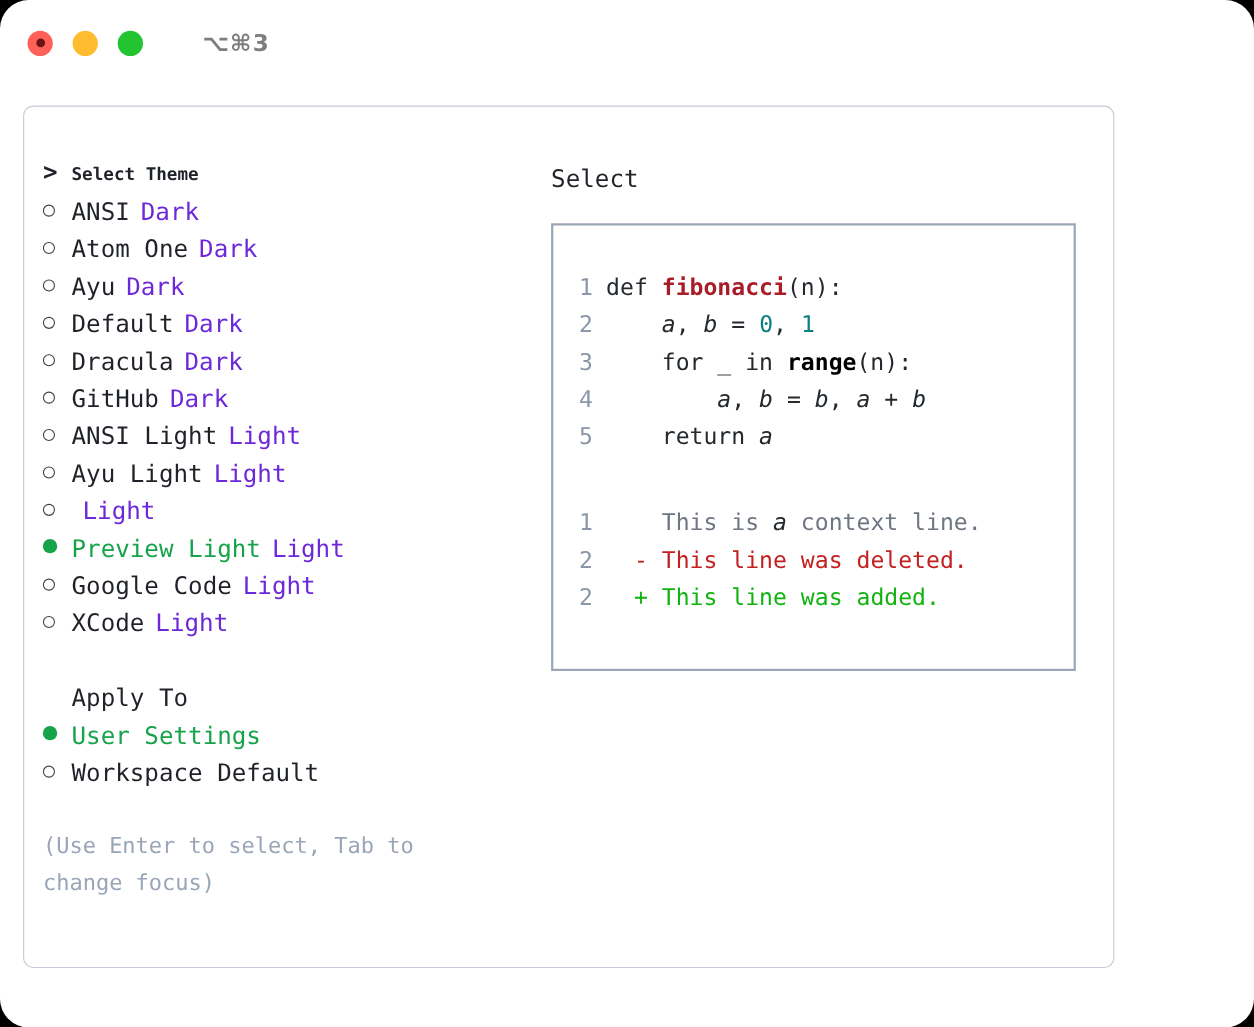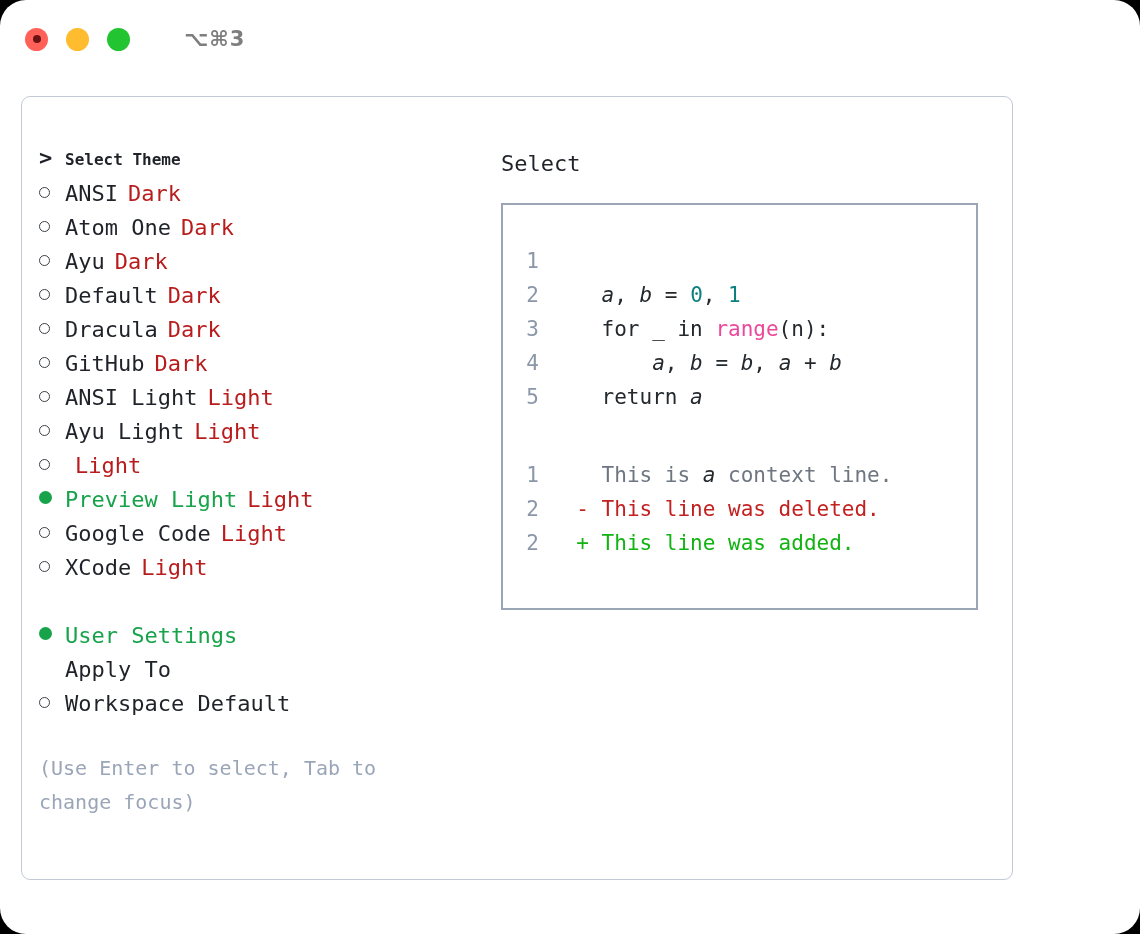"Dark" .tag { color: #b91c1c -> #6d28d9 }
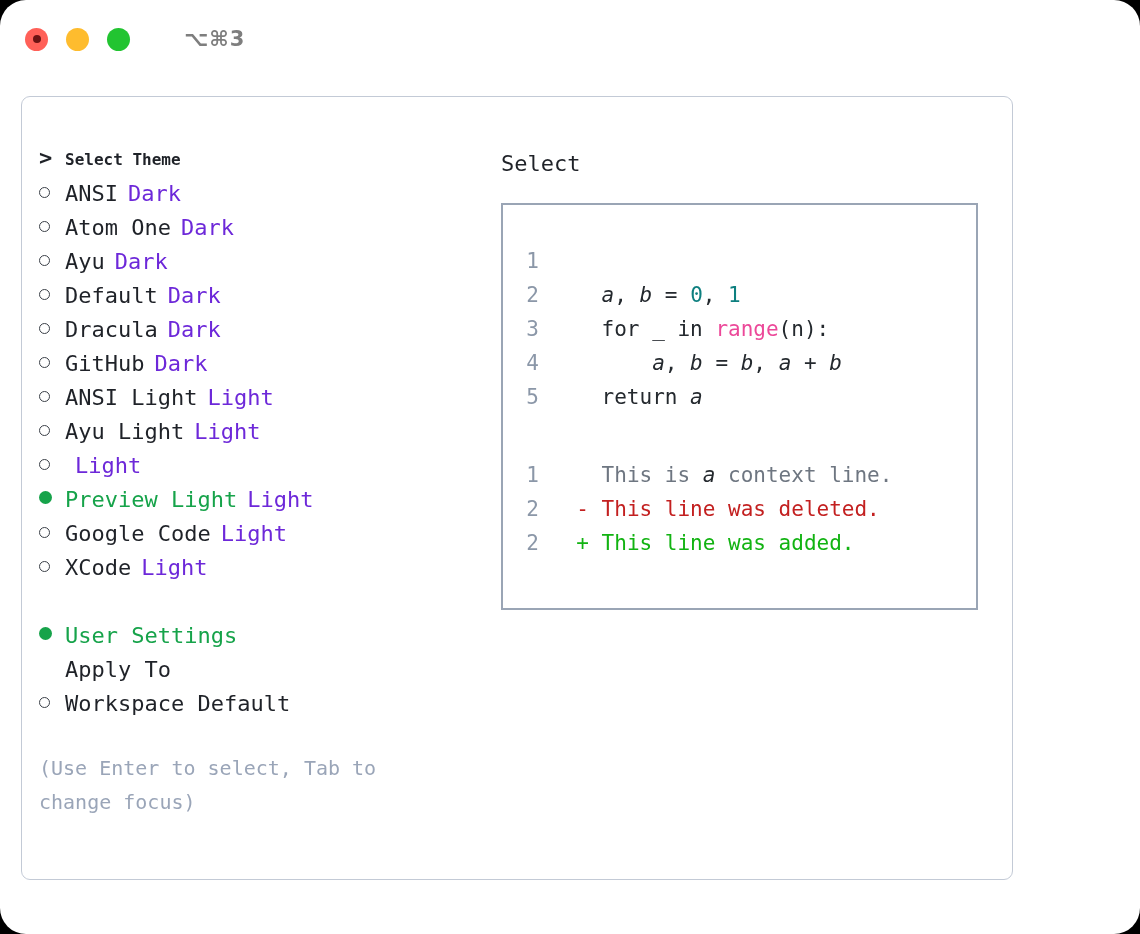"def fibonacci(n):" span.code-text { html: none -> <span><span>def </span><span>fibonacci</span><span>(n):</span></span> }
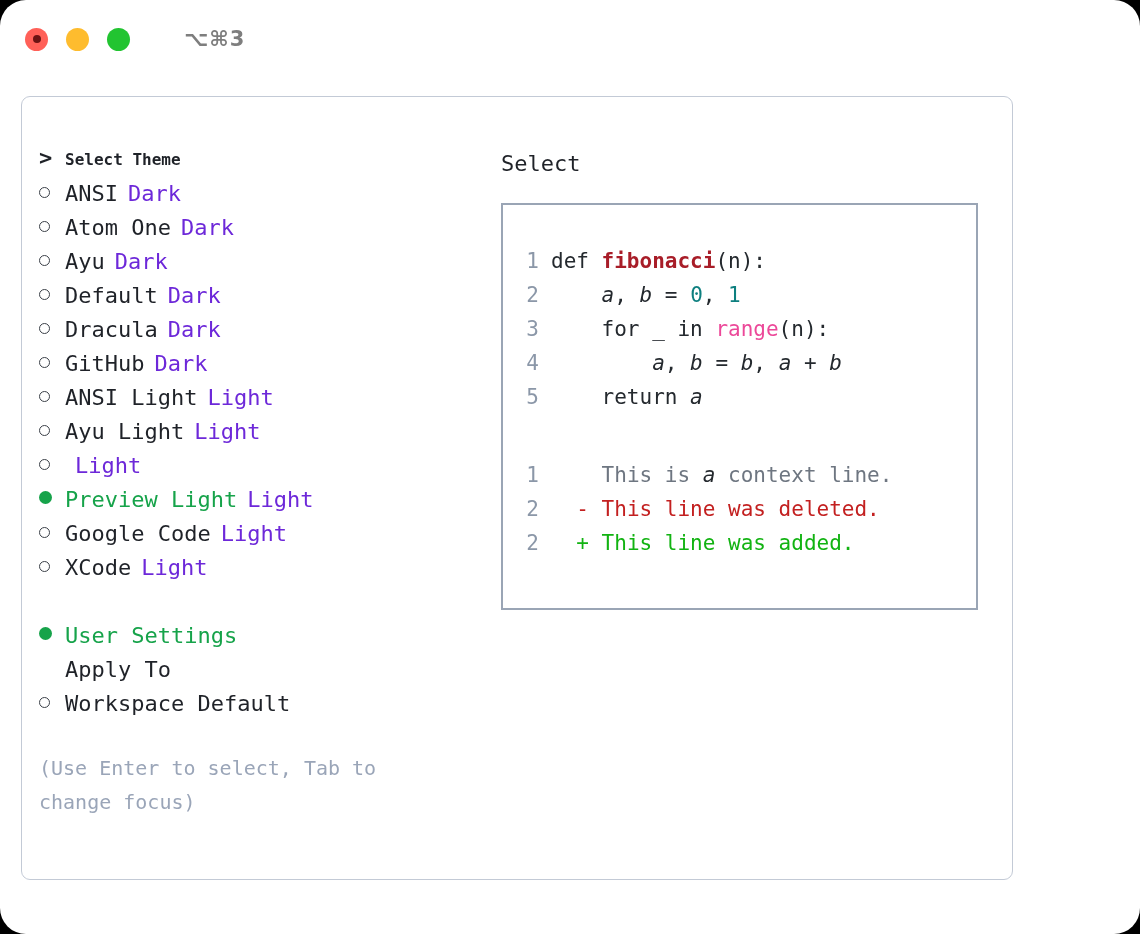"range" .tok-builtin { color: #ec4899 -> #000000; font-weight: none -> bold }
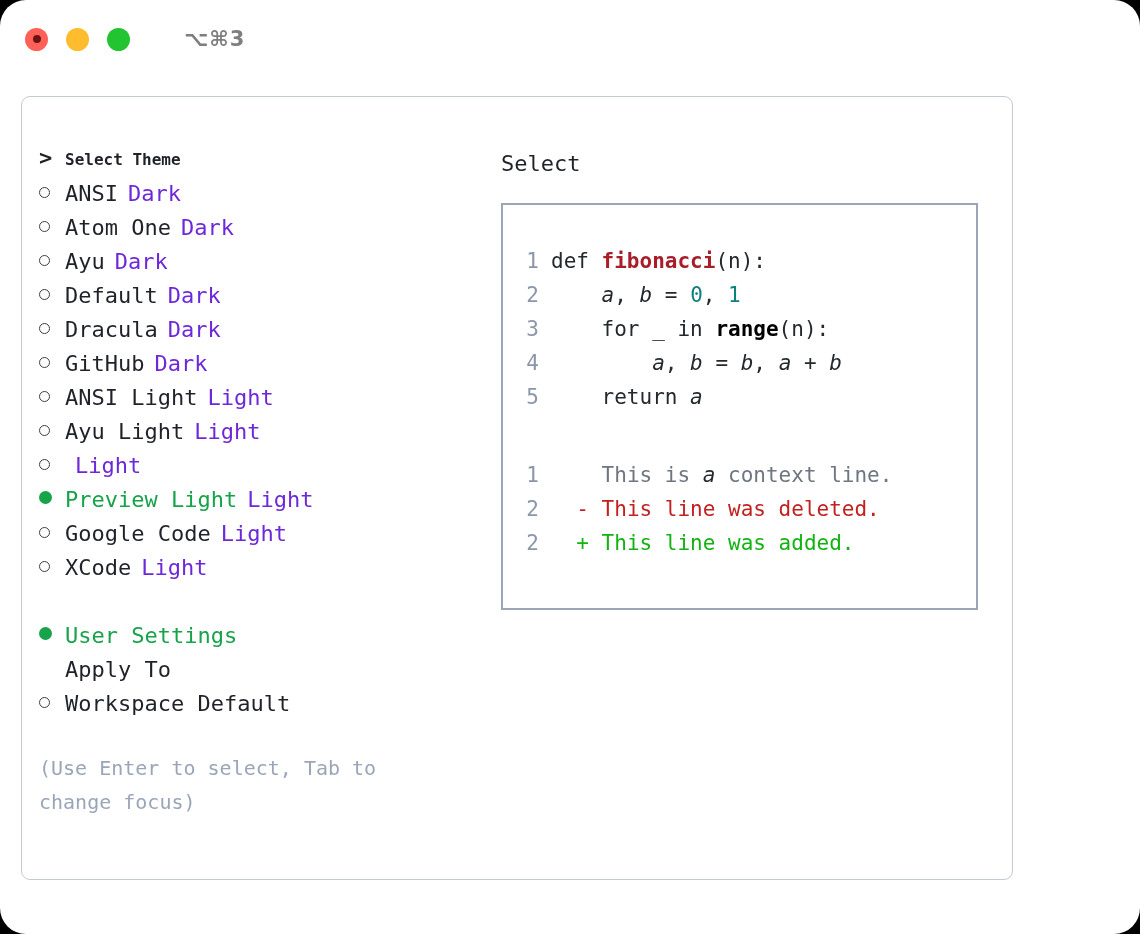"User Settings" div.row { order: before "Apply To" -> after "Apply To" }
